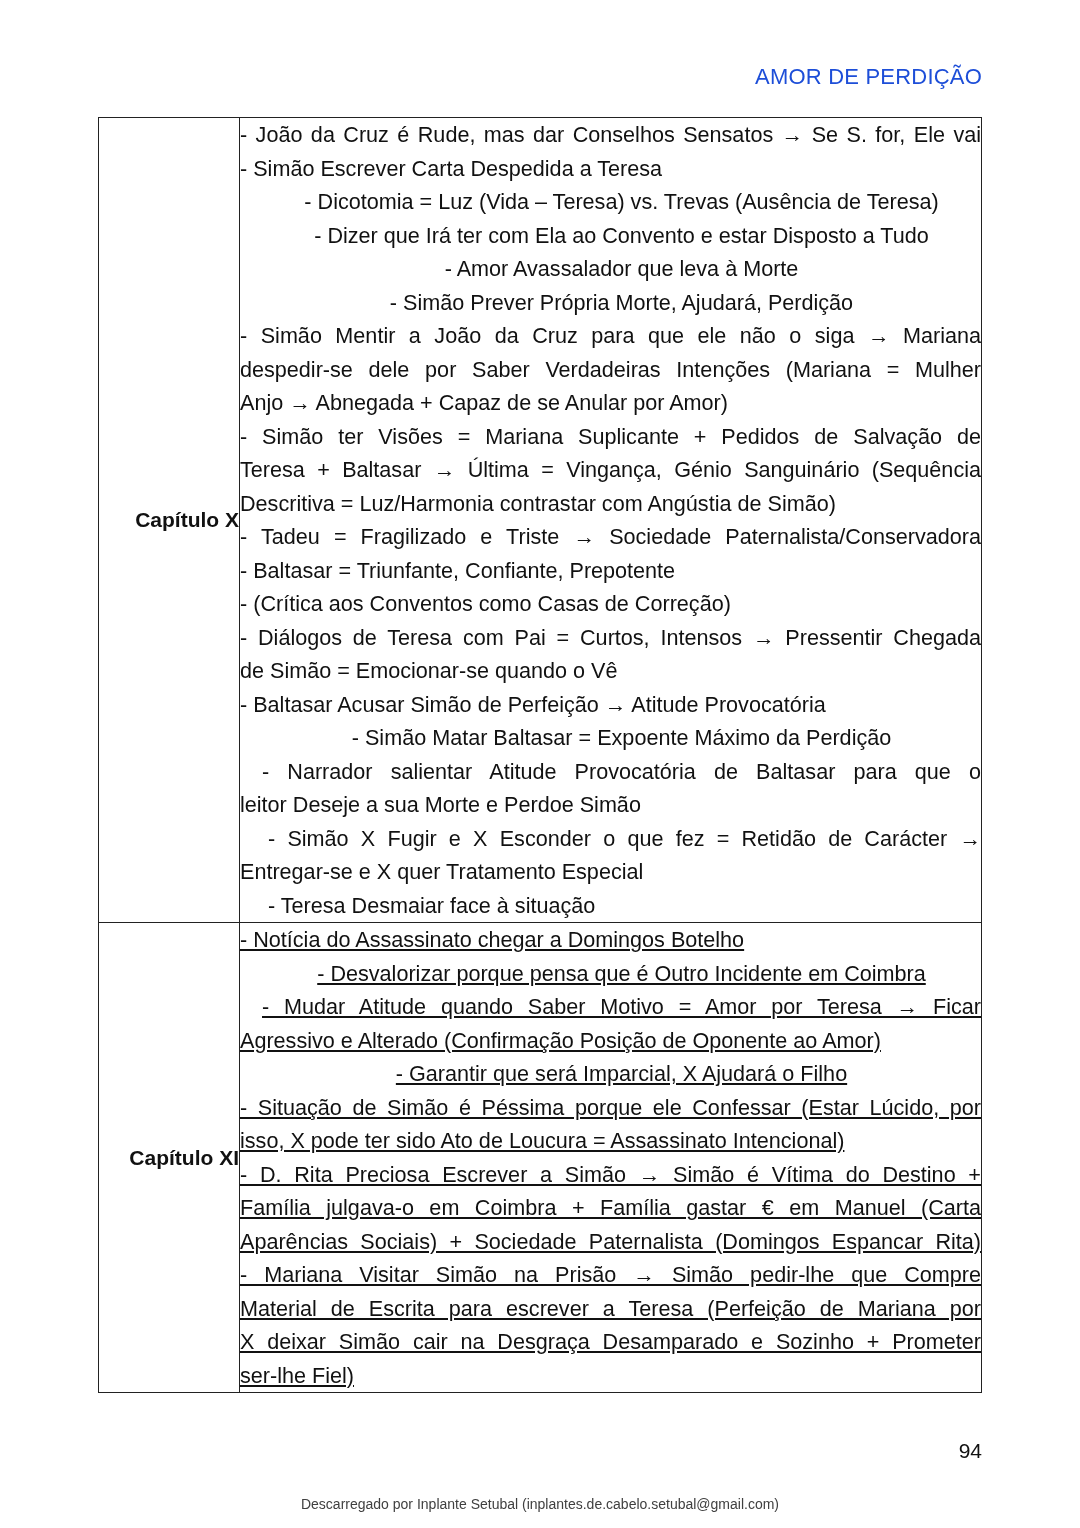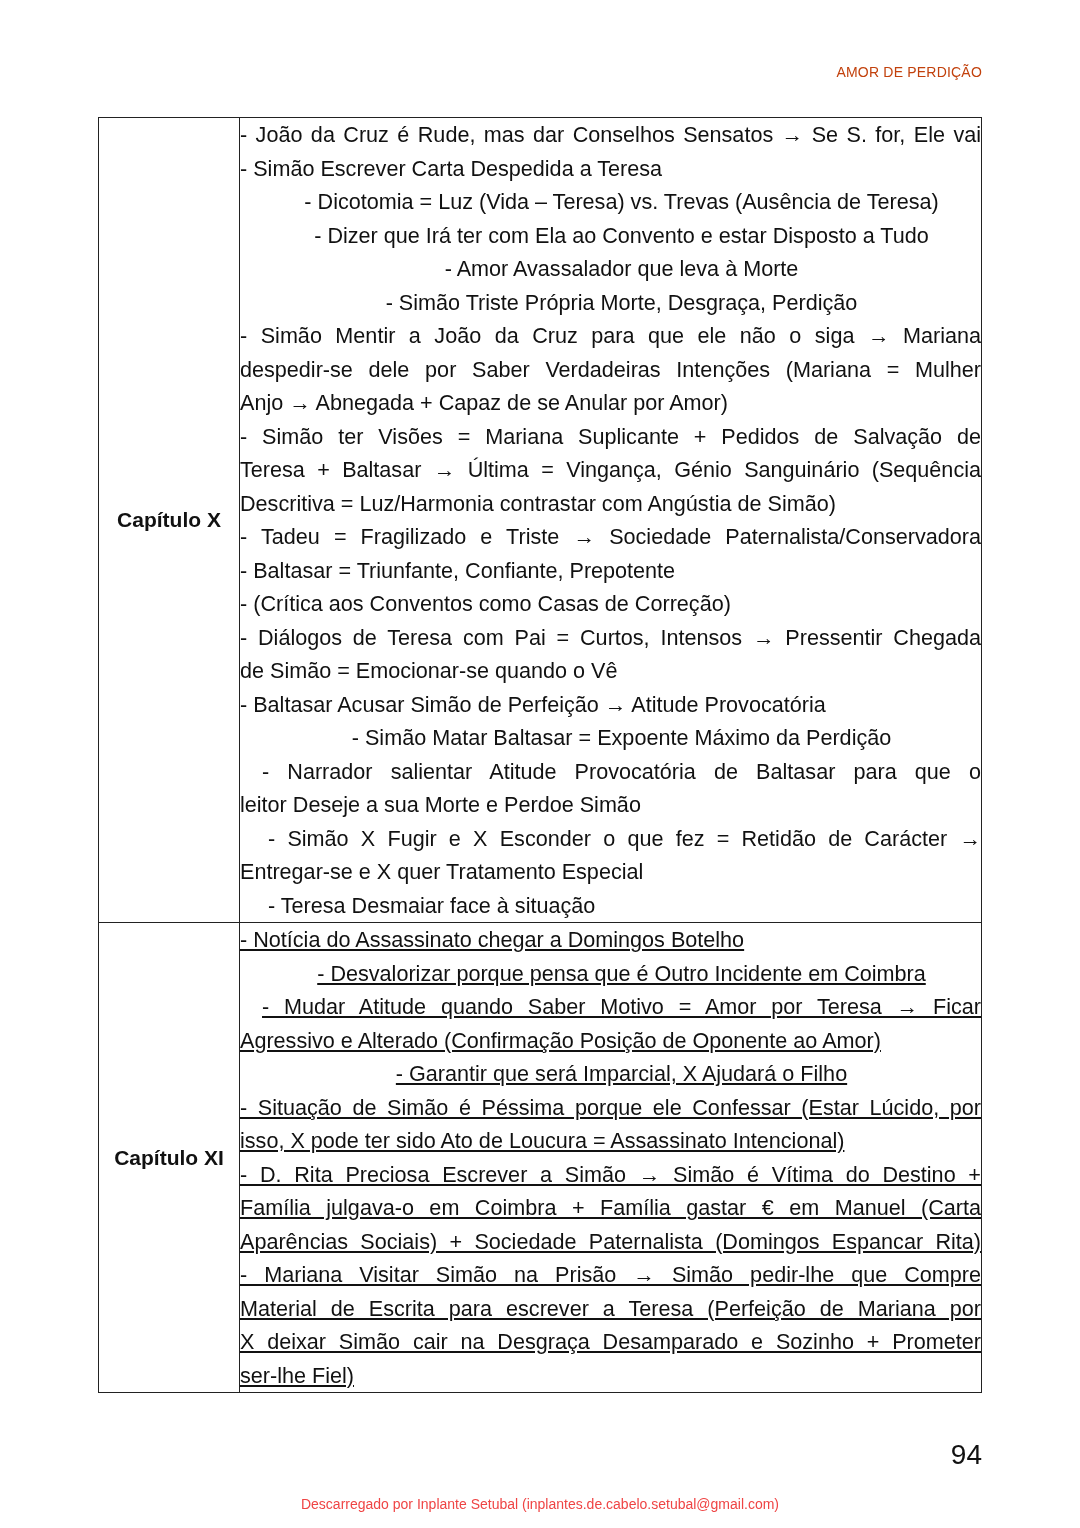"AMOR DE PERDIÇÃO" .running-header { color: #c2410c -> #1d4ed8; font-size: 14px -> 22px }
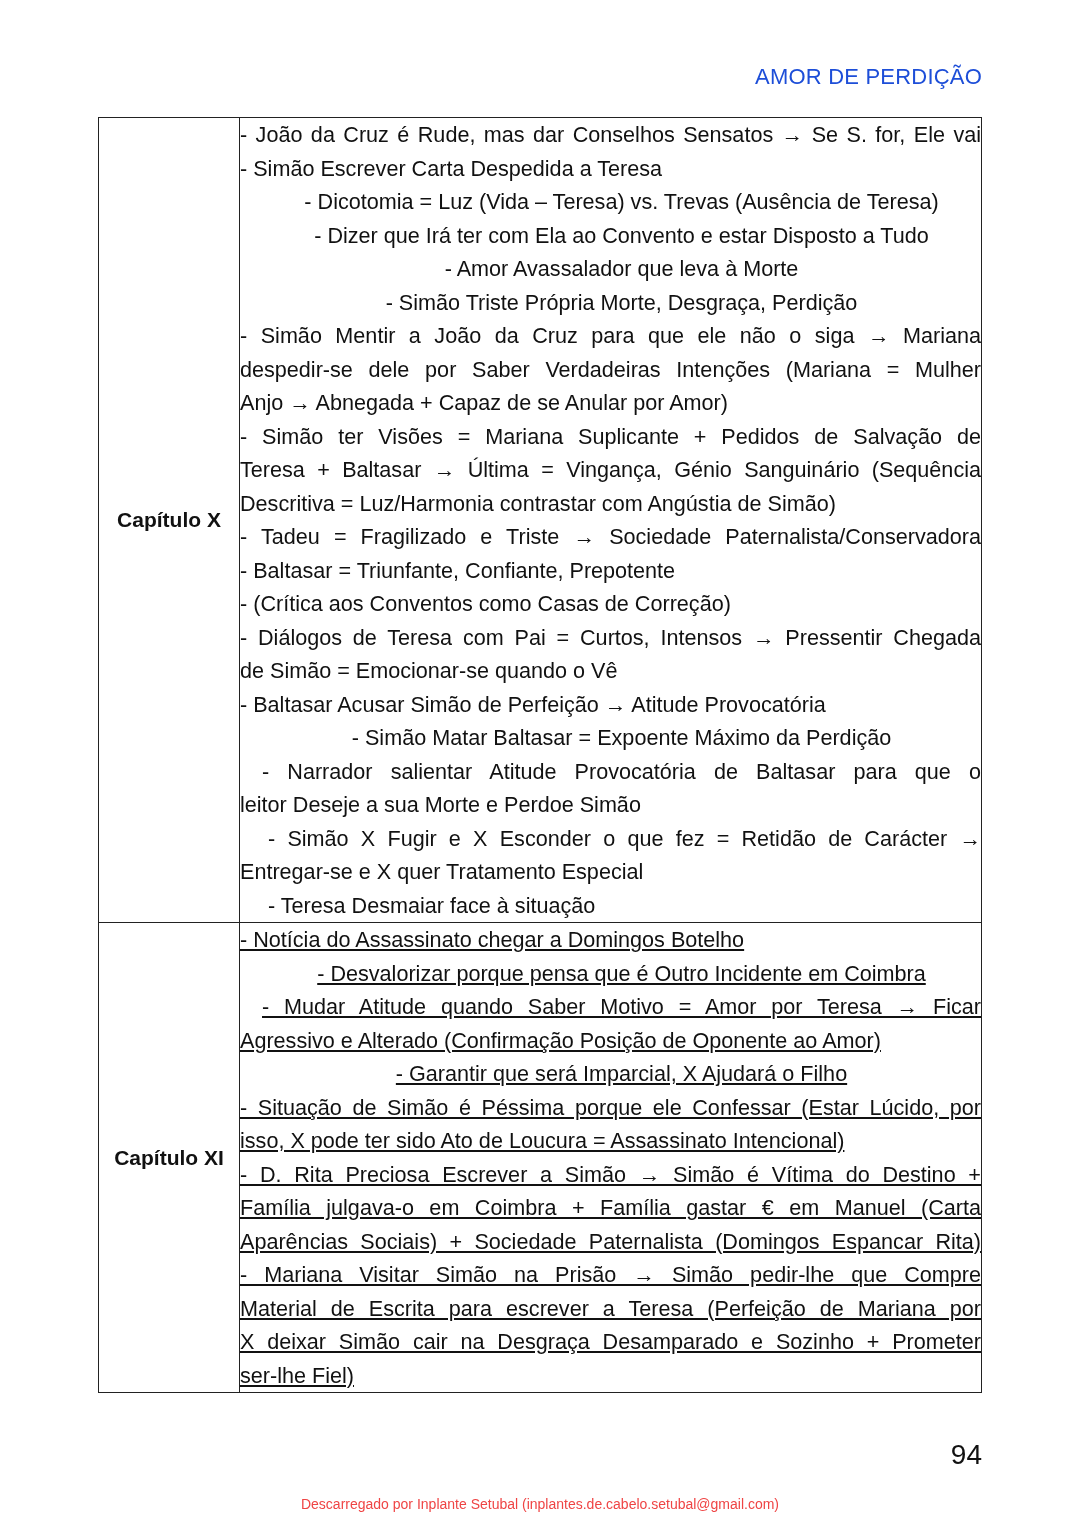"- Simão Triste Própria Morte," div.ln { text: Triste Própria Morte, Desgraça -> Prever Própria Morte, Ajudará }
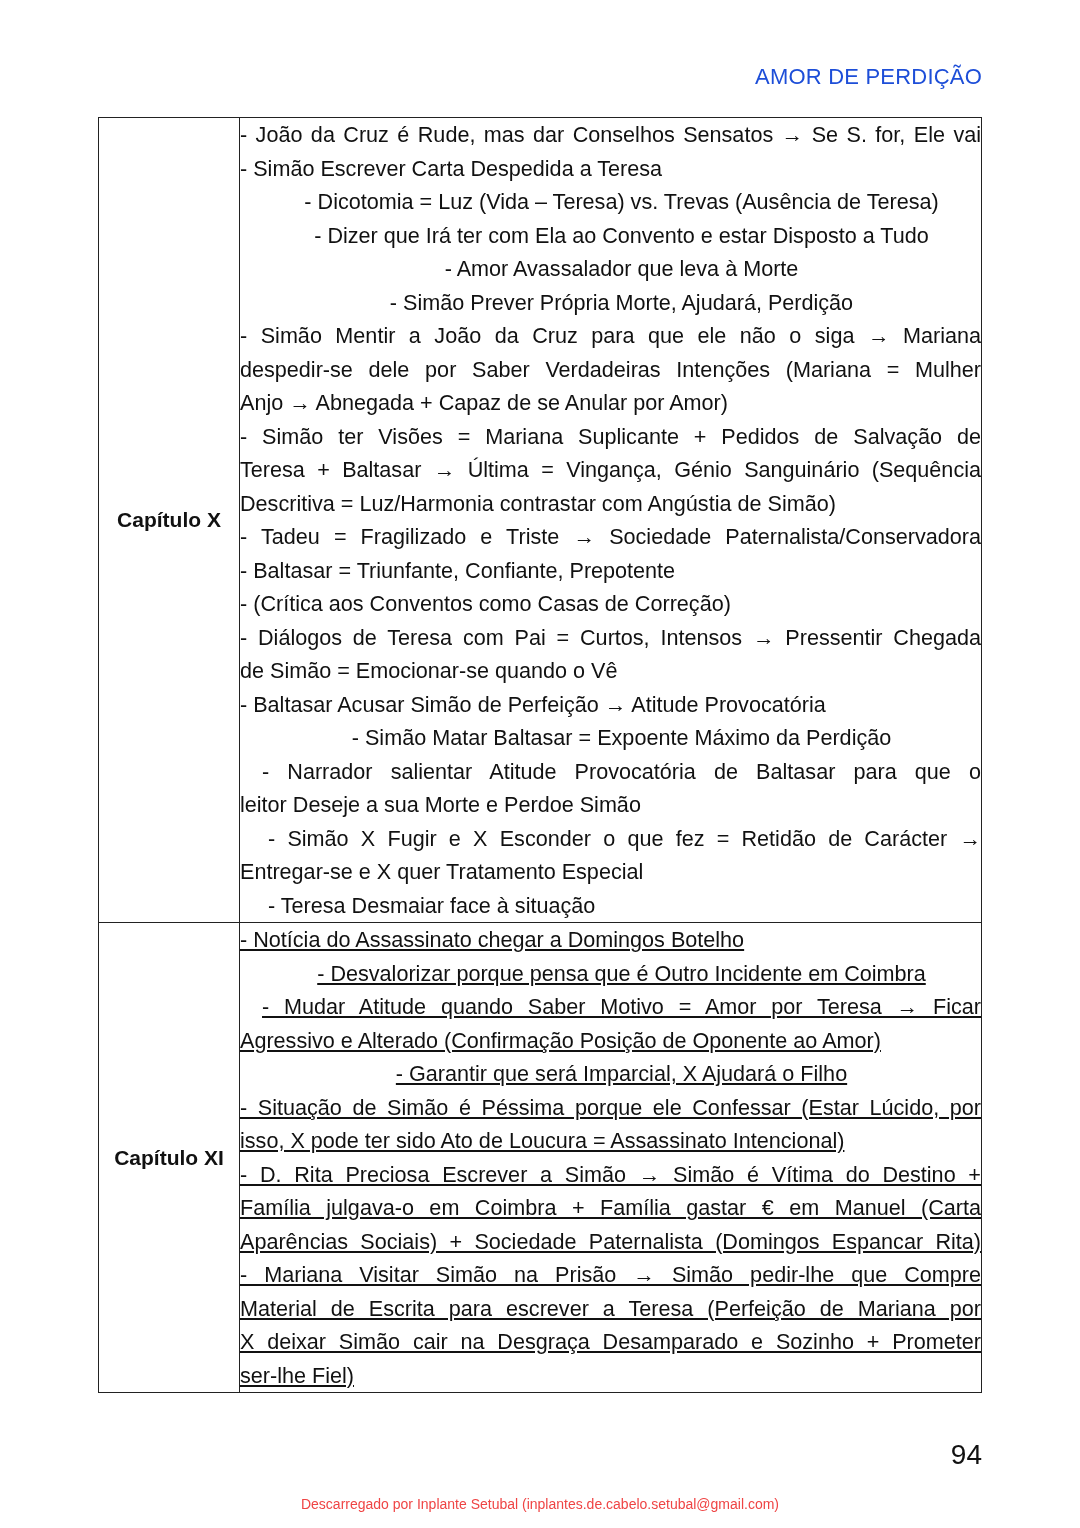"Capítulo X" td.chapter { text-align: center -> right }
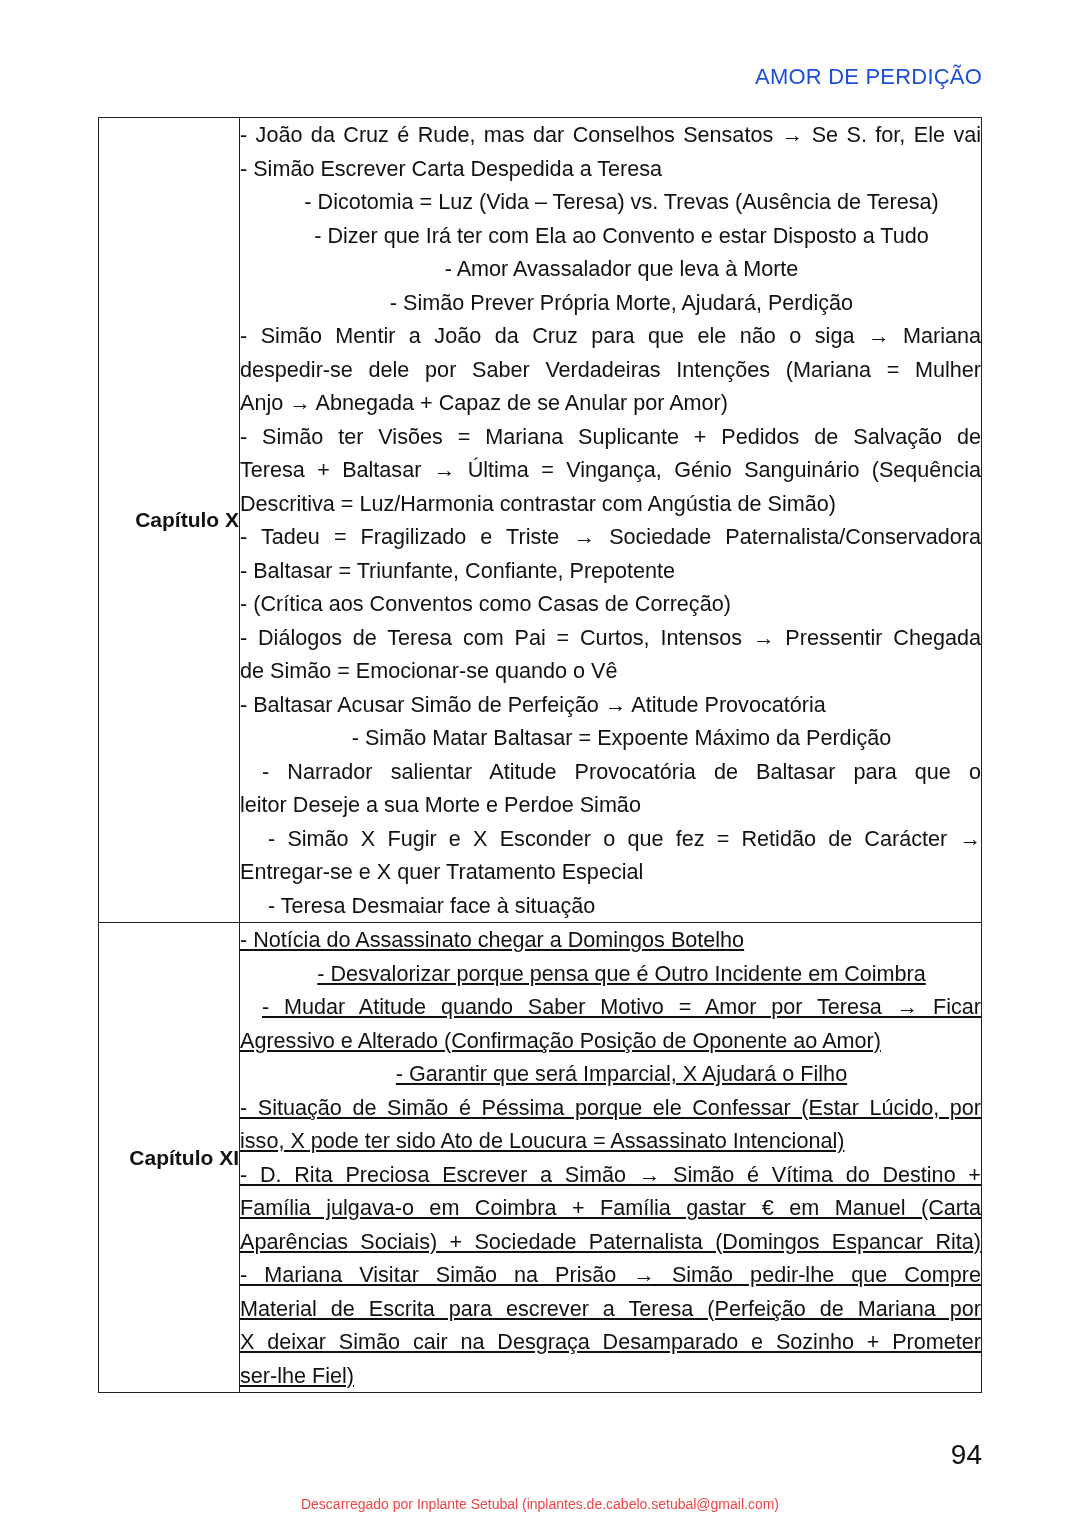"94" .page-number { font-size: 28px -> 21px }
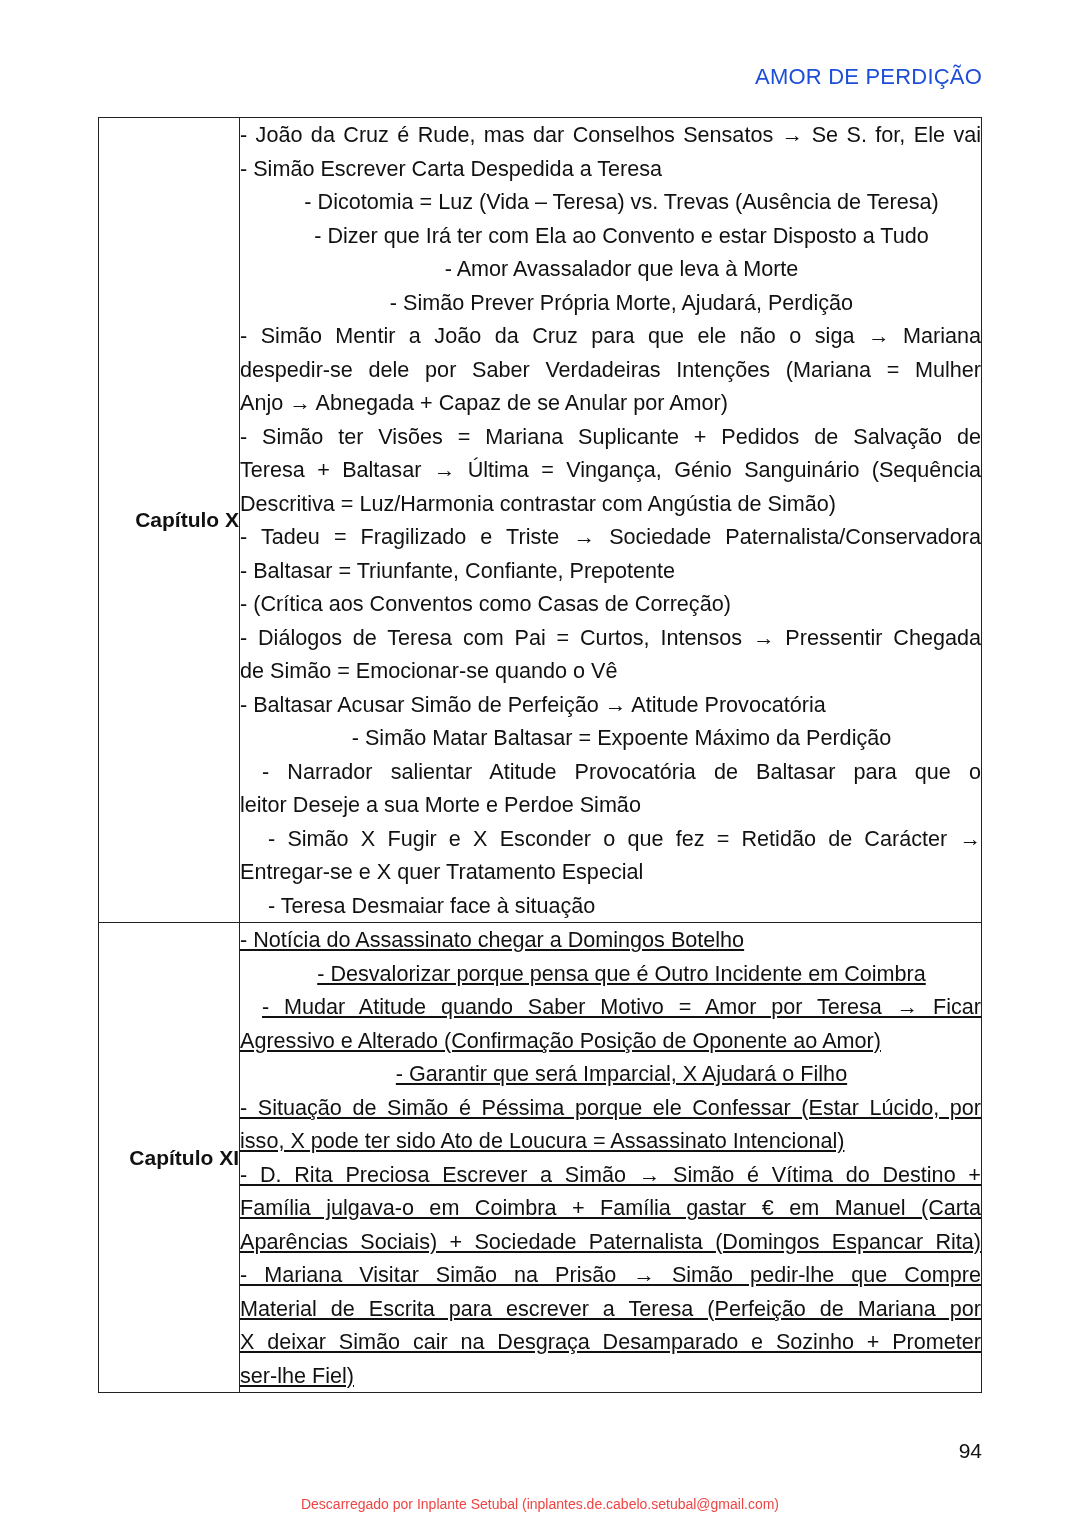"Descarregado por Inplante Setubal" .download-footer { color: #ef4444 -> #404040 }
